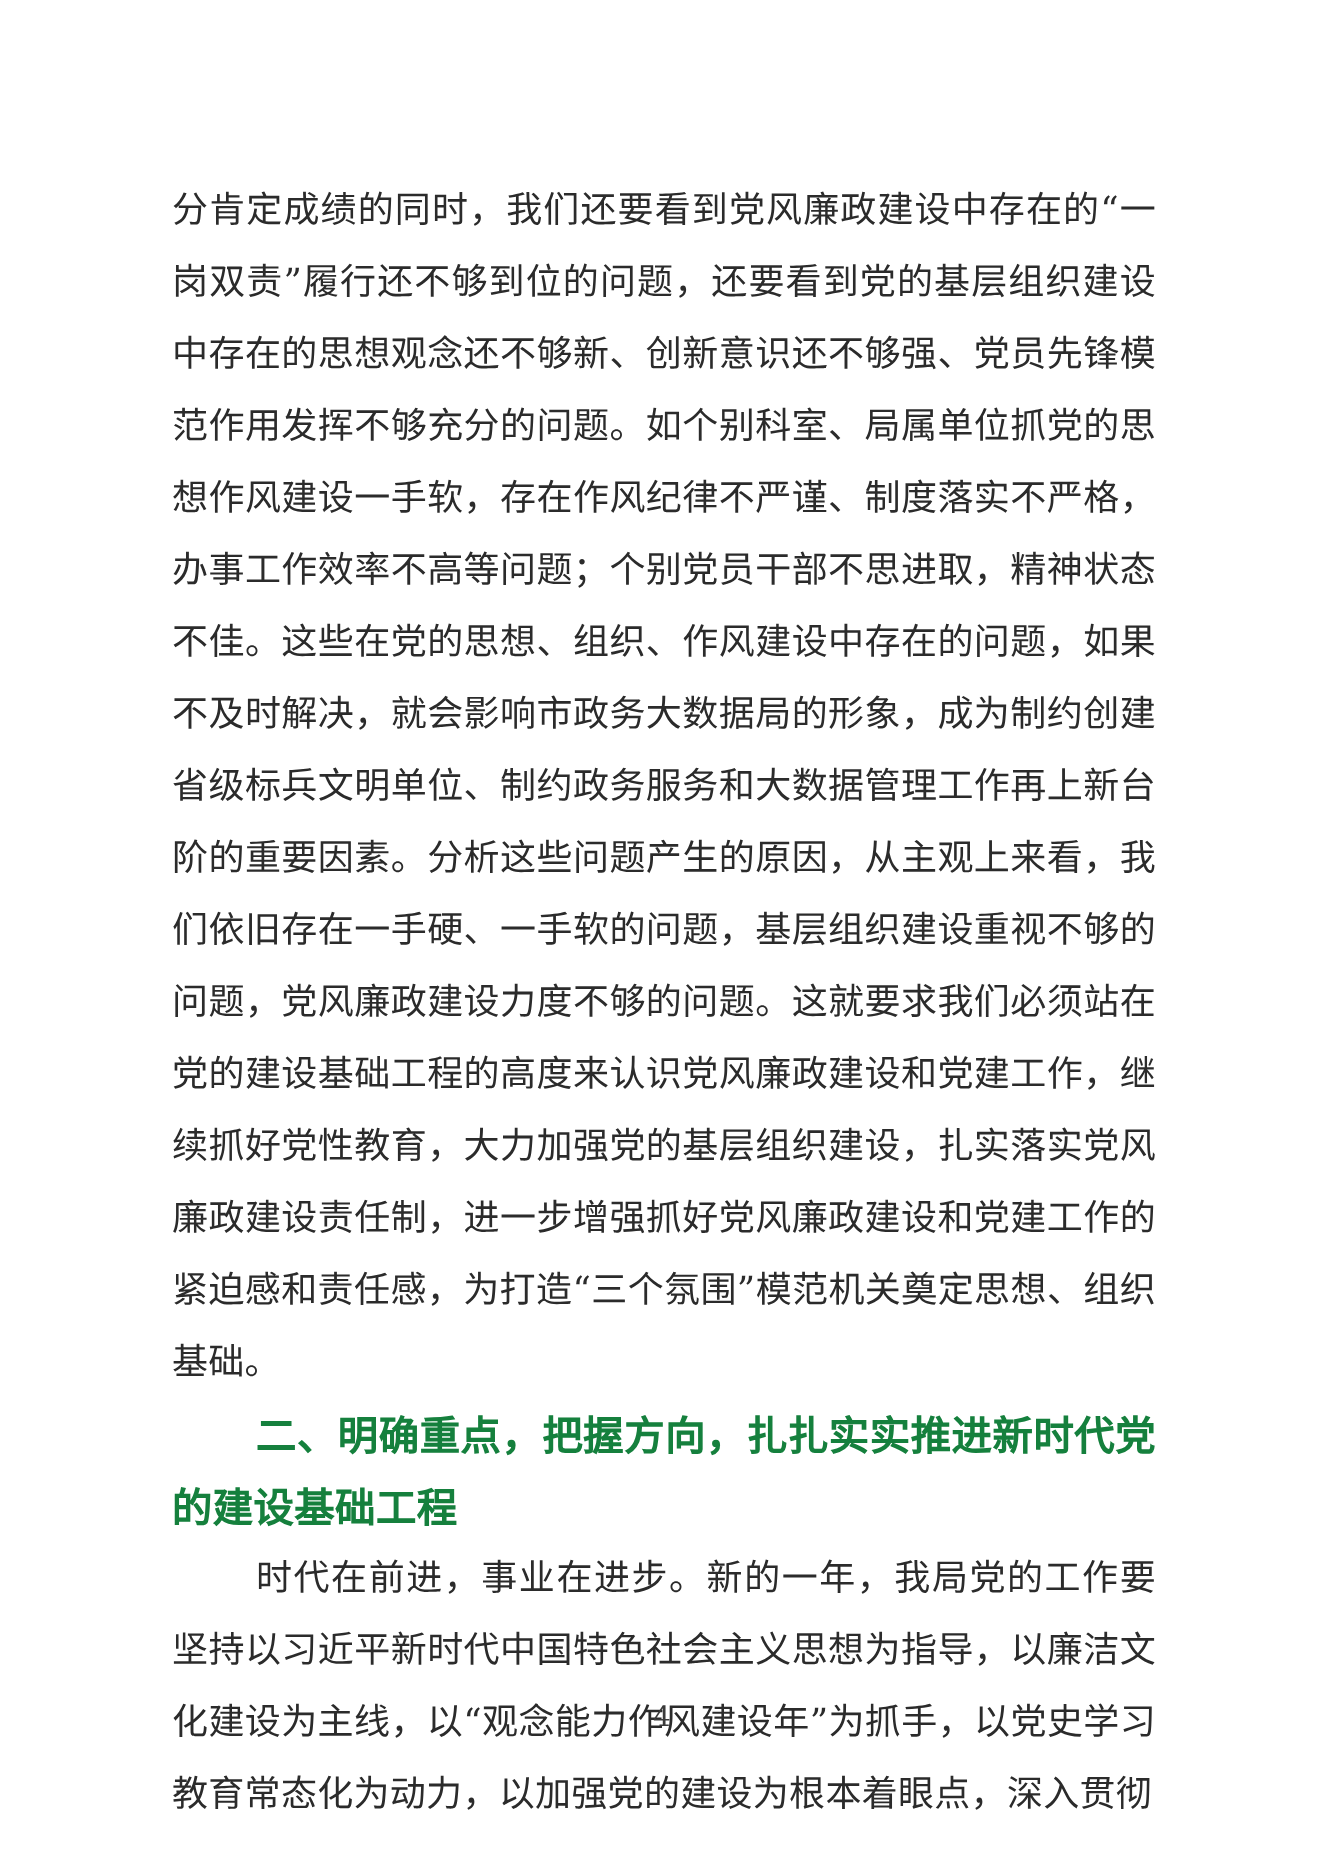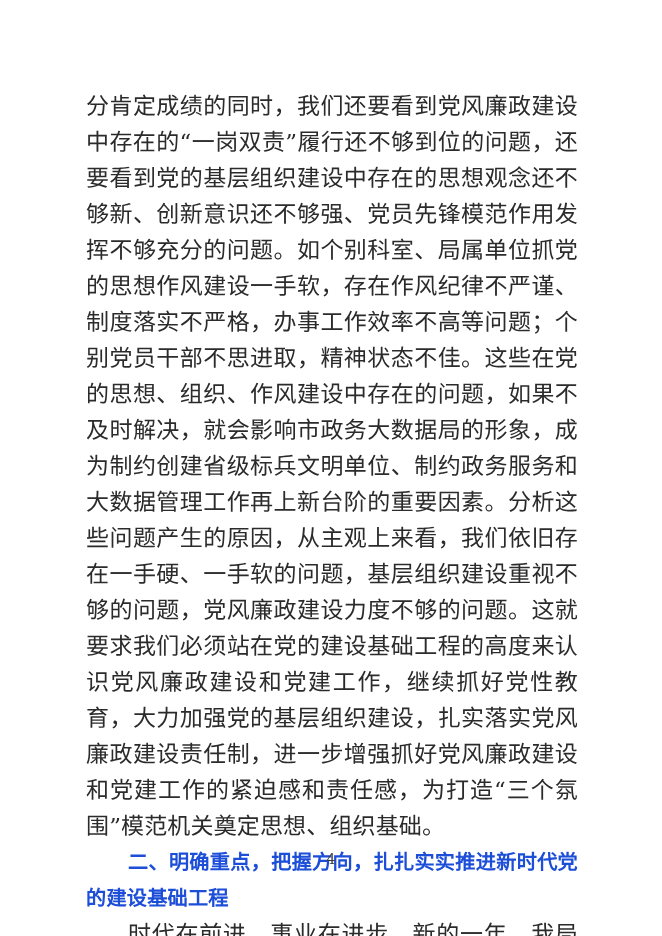"分肯定成绩的同时，我们还要看到党风廉政建设中存在的“一岗双责”履行还不够到位的问" .para { font-size: 23px -> 18px }
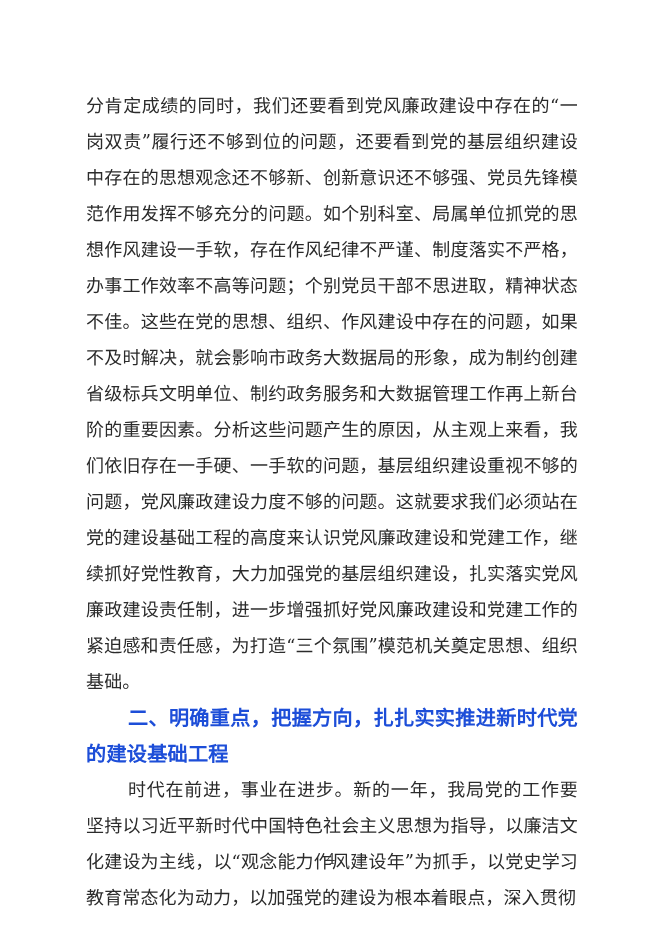"二、明确重点，把握方向，扎扎实实推进新时代党的建设基础工程" .heading { color: #1d4ed8 -> #15803d }
